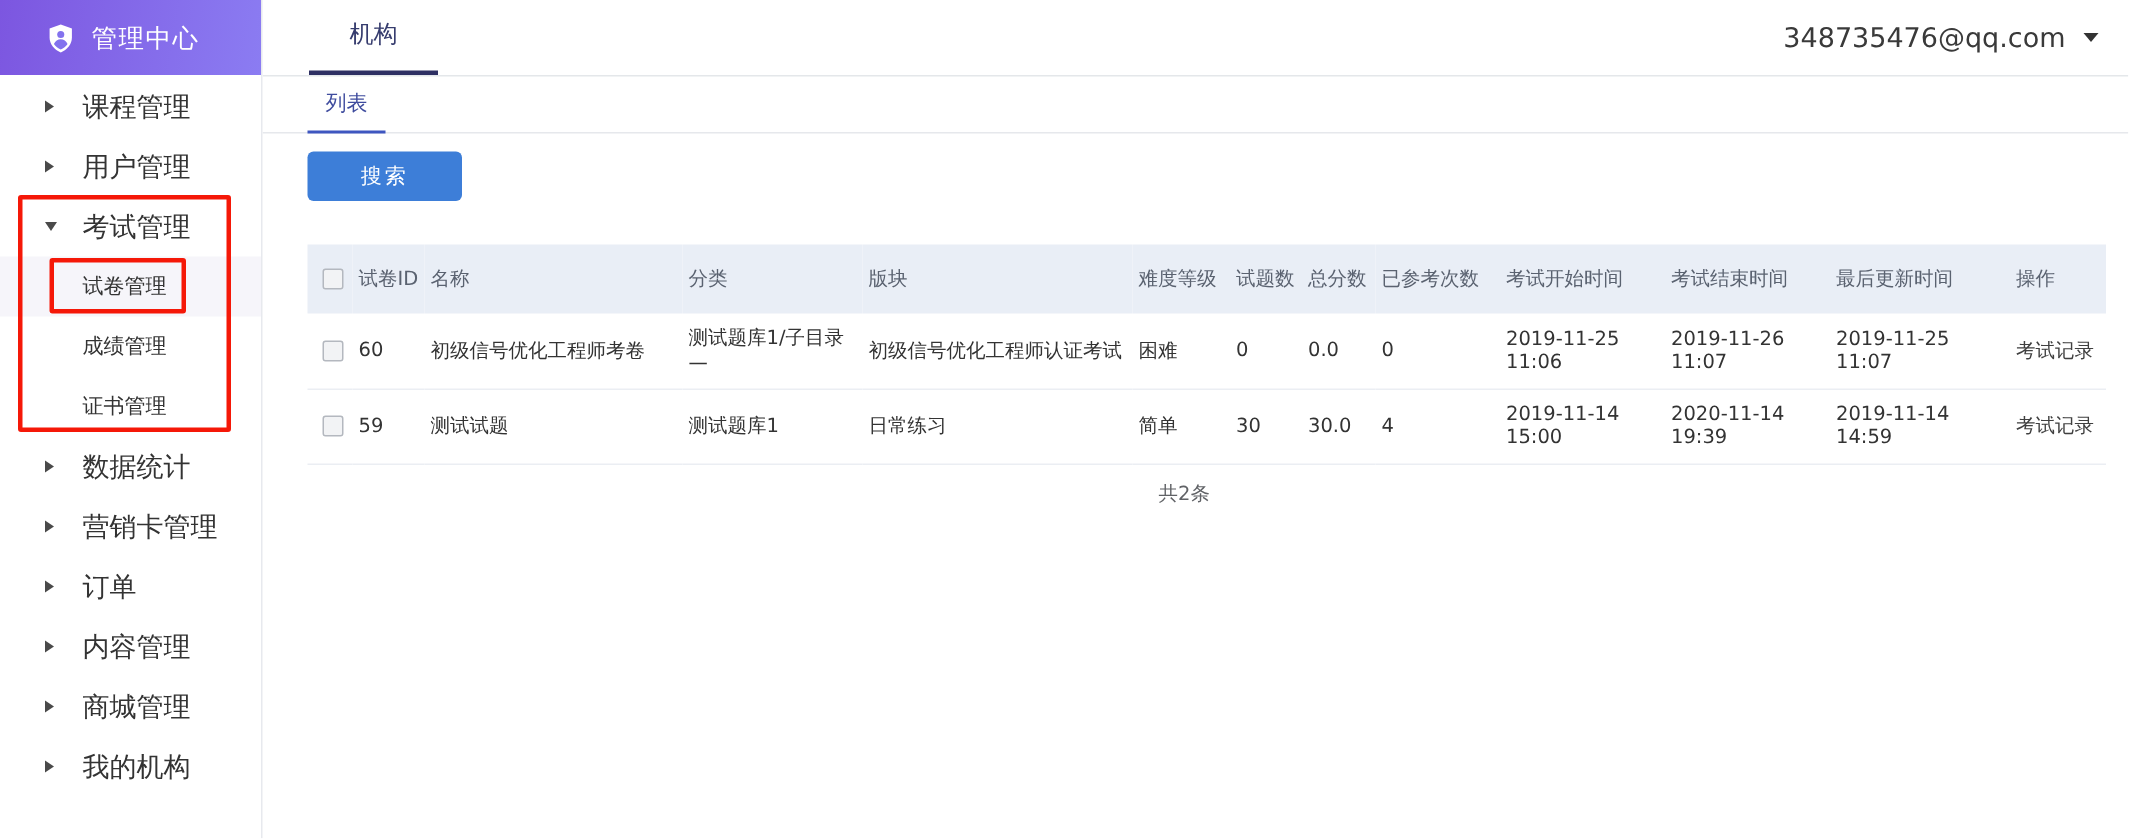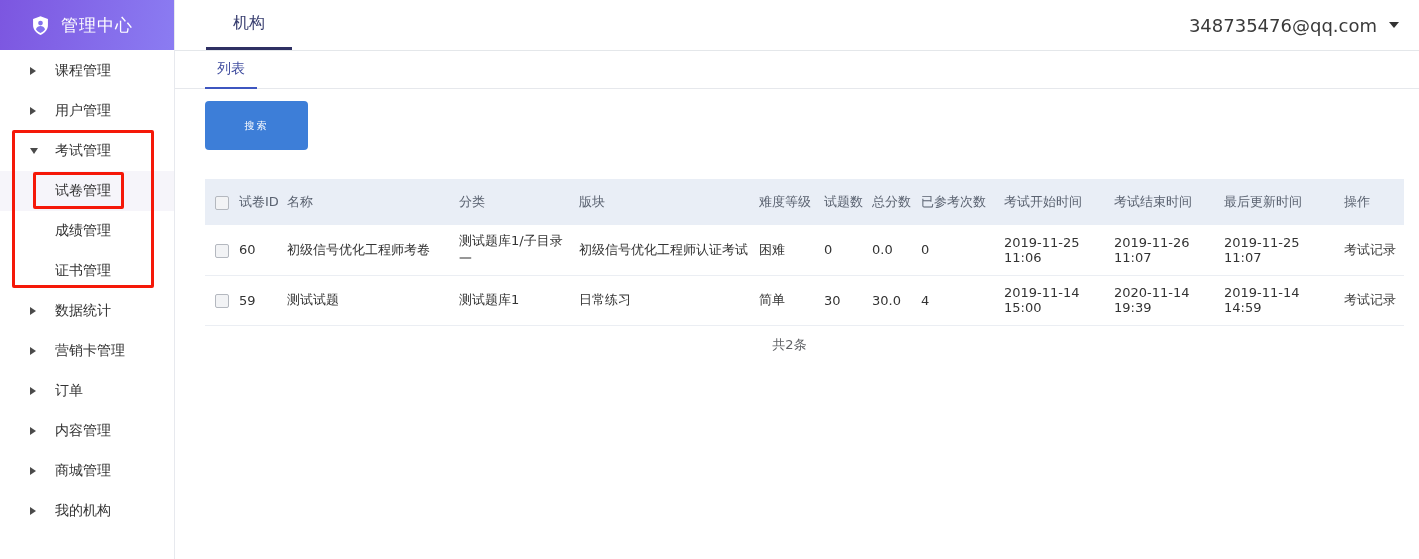"课程管理" .menu-item { font-size: 14px -> 18px }
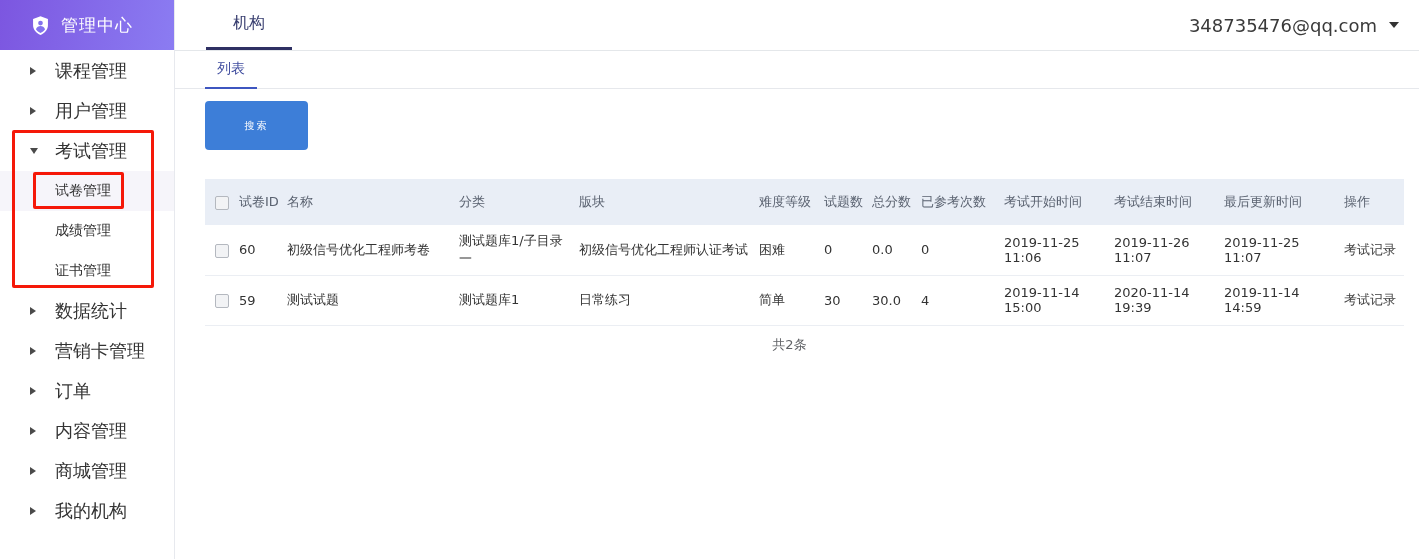"搜索" .search-btn { font-size: 10px -> 14px; height: 49px -> 33px }
